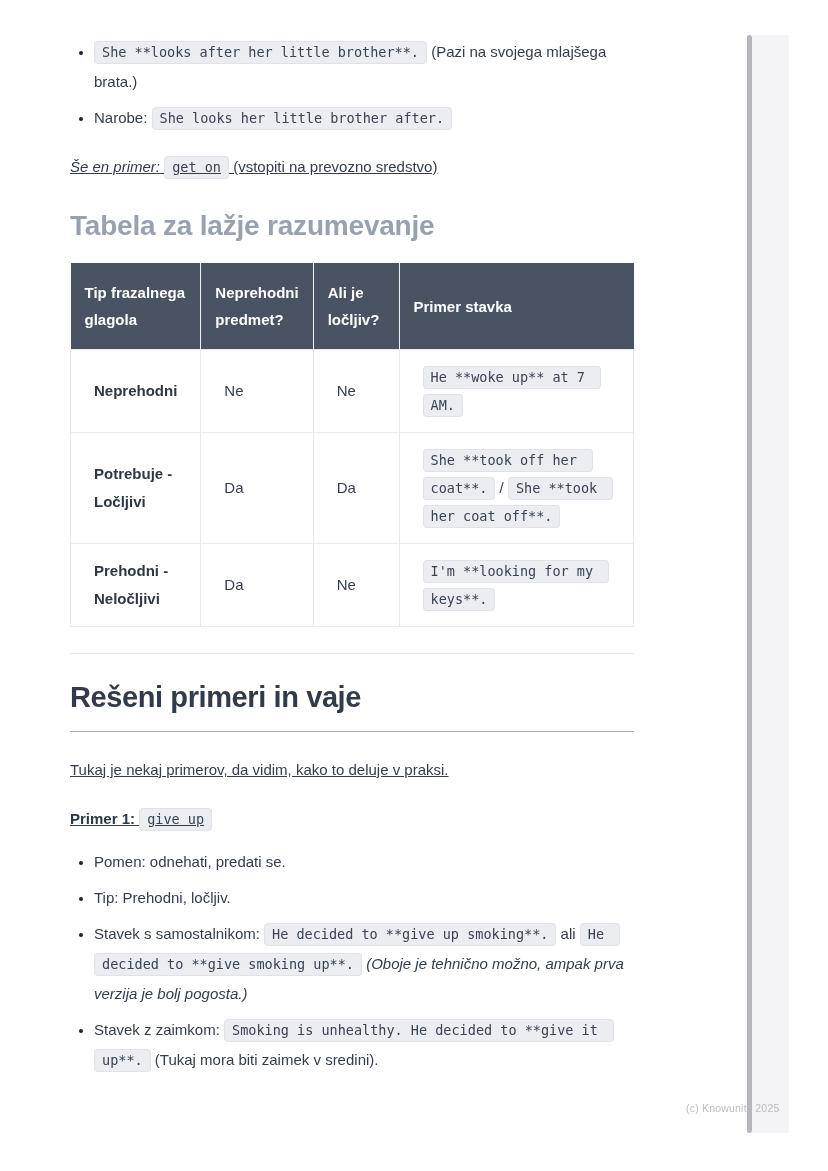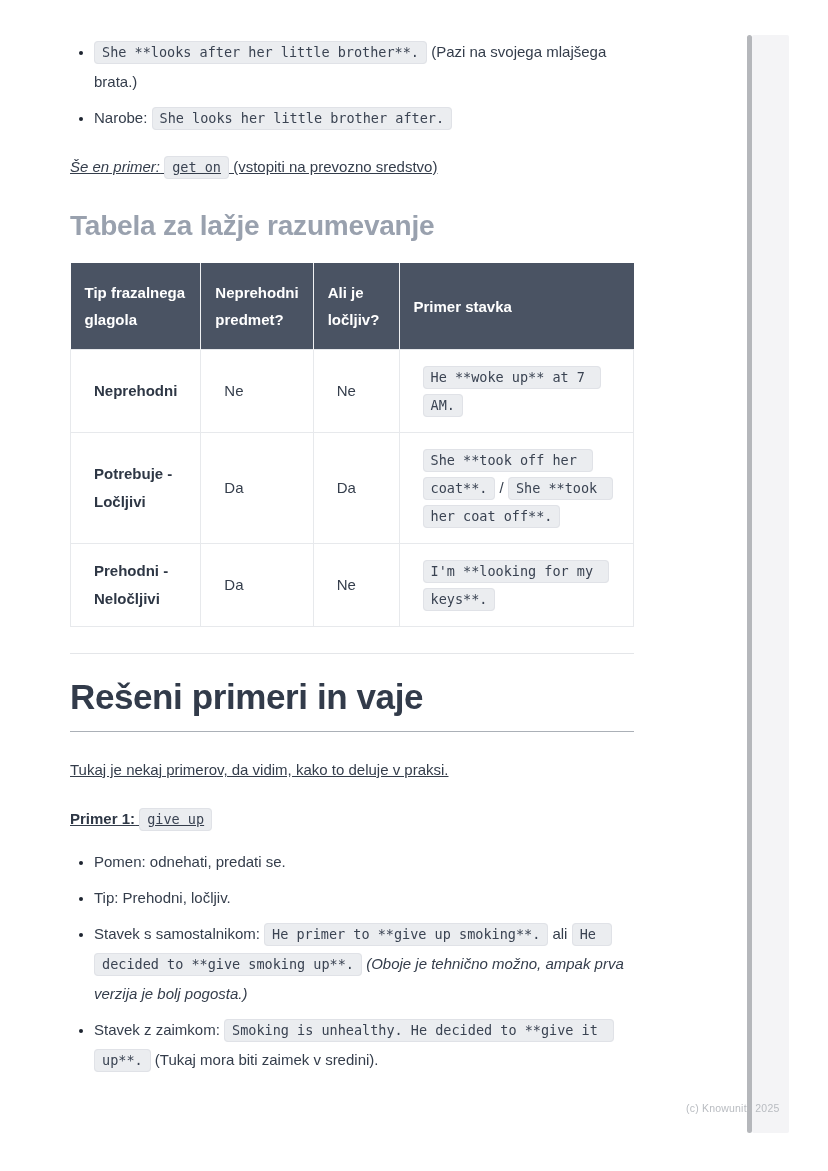"Rešeni primeri in vaje" h1.main { font-size: 35px -> 29px }
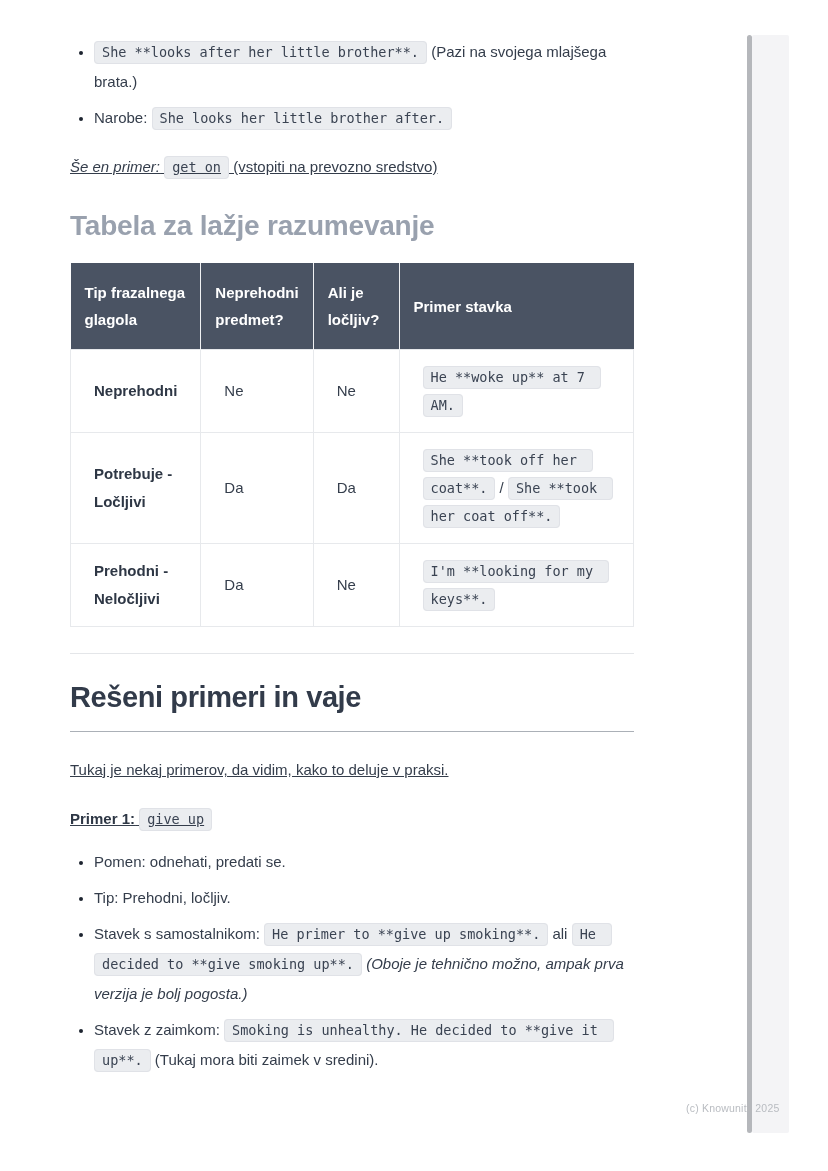"He primer to **give up" code.chip { text: primer -> decided }
